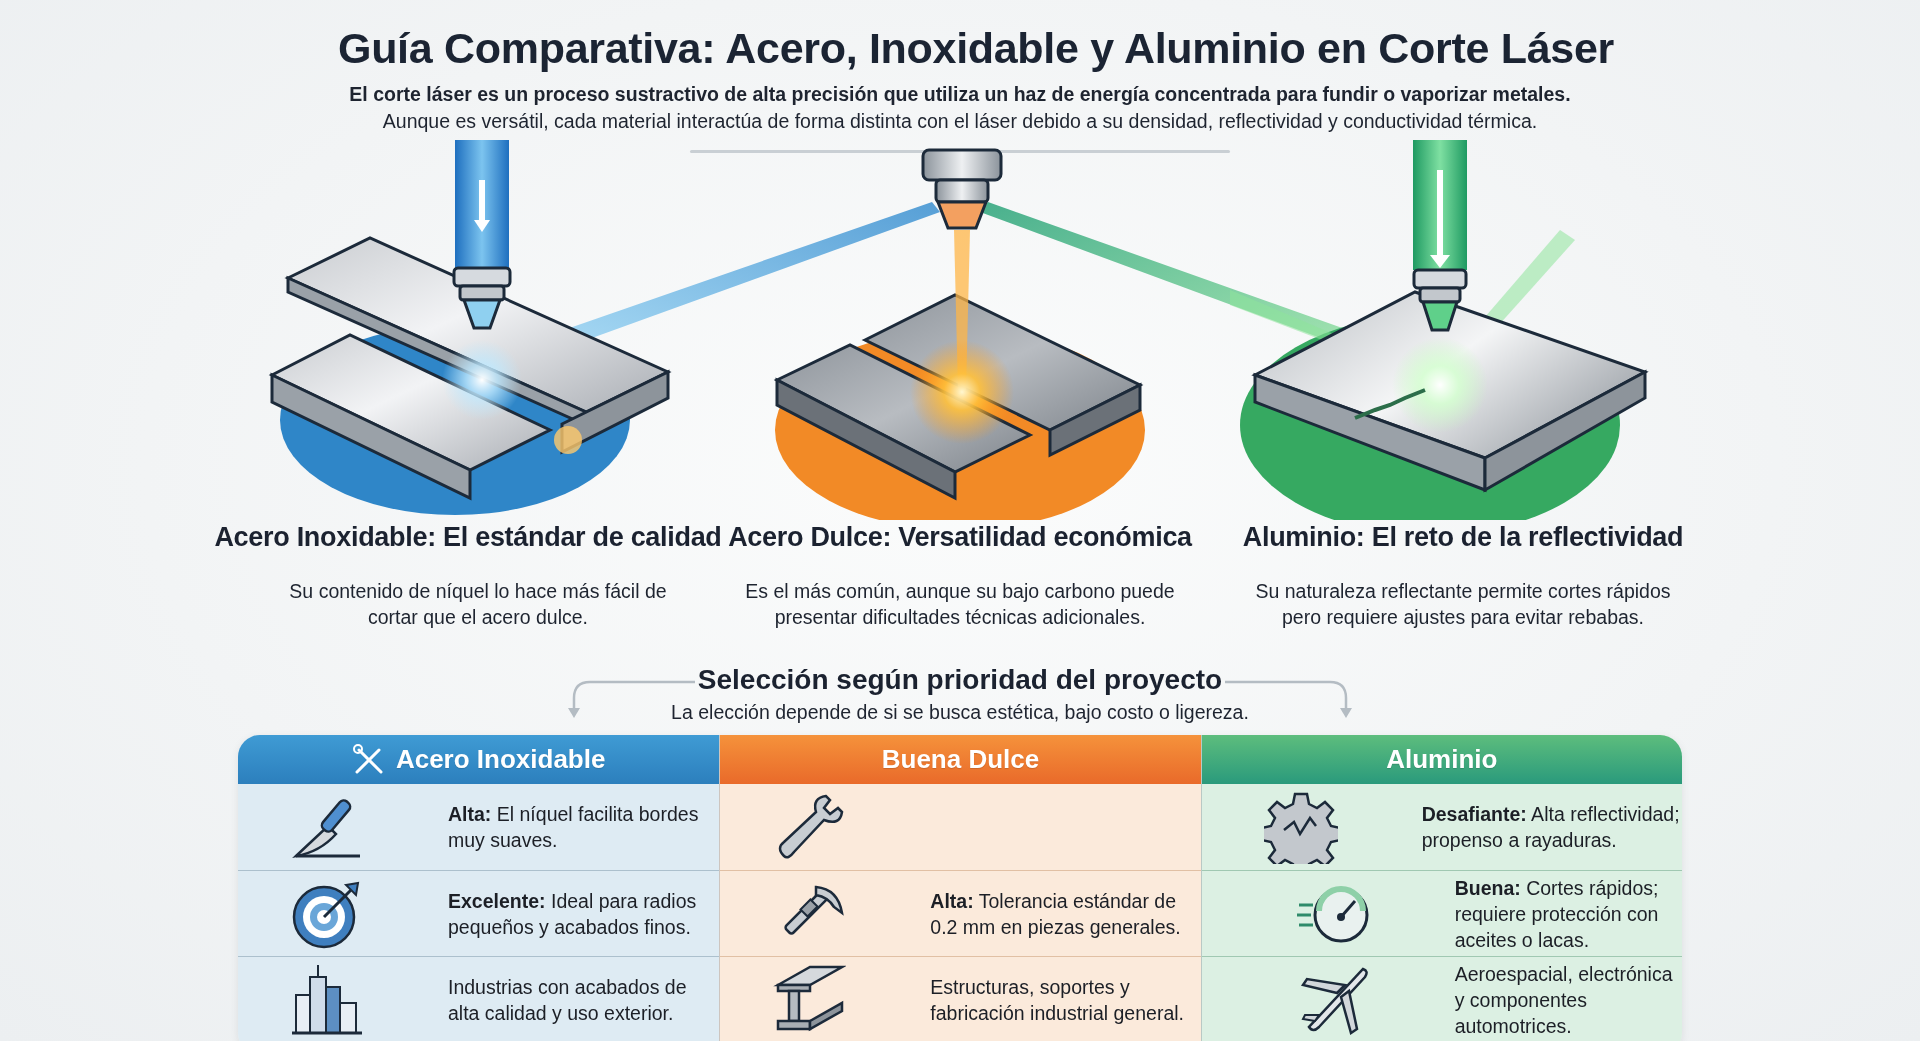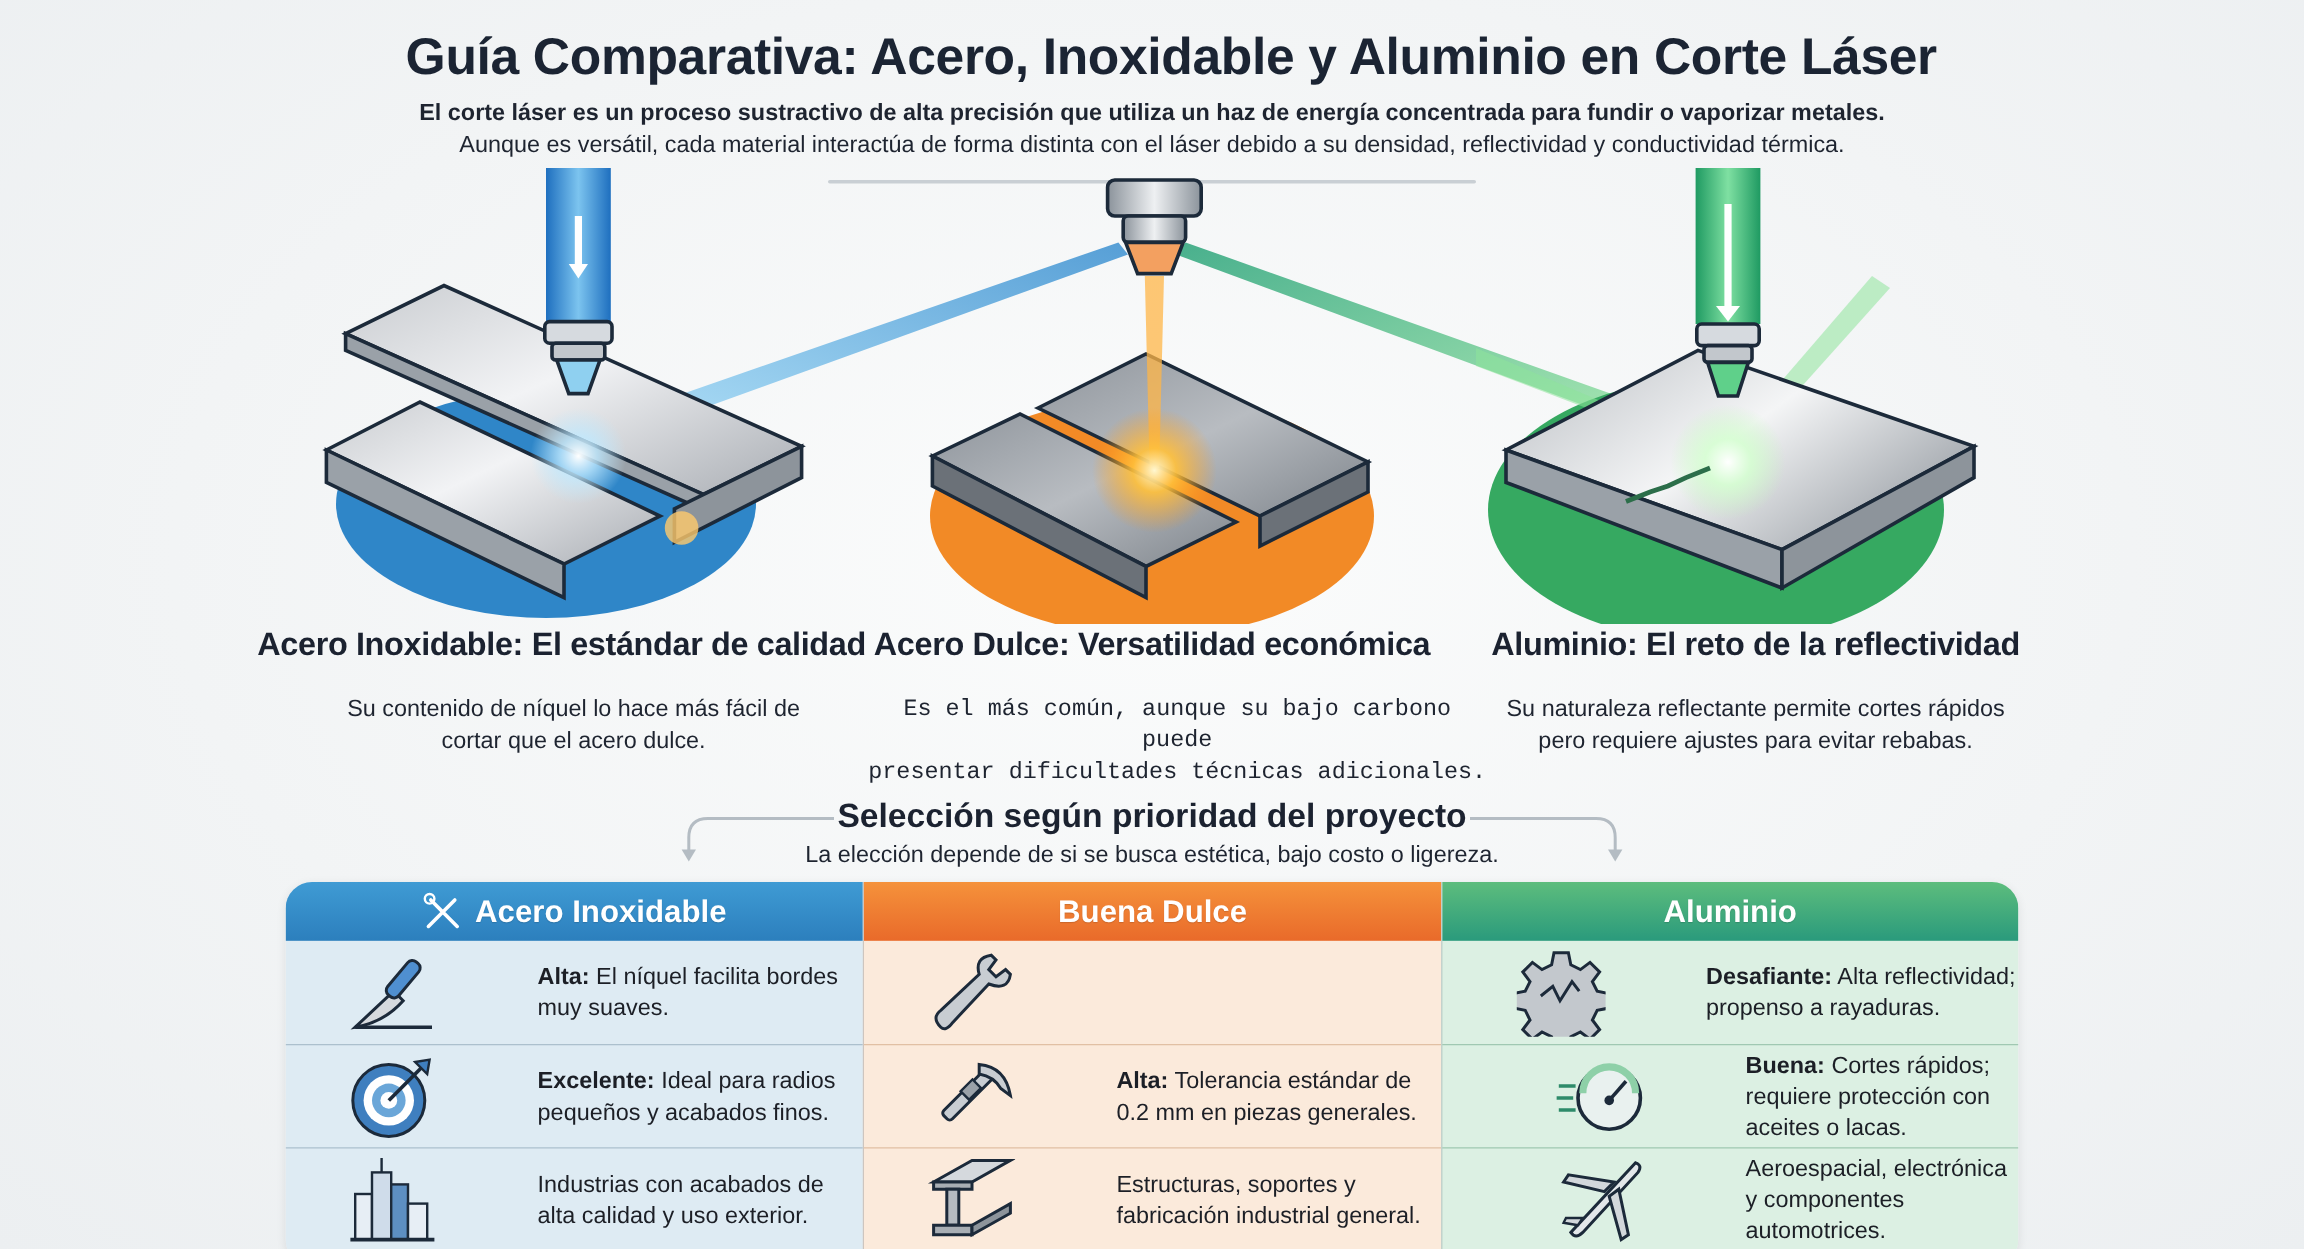"Es el más común, aunque" div.mat-desc { font-family: Liberation Mono, monospace -> none; left: 721px -> 700px }
